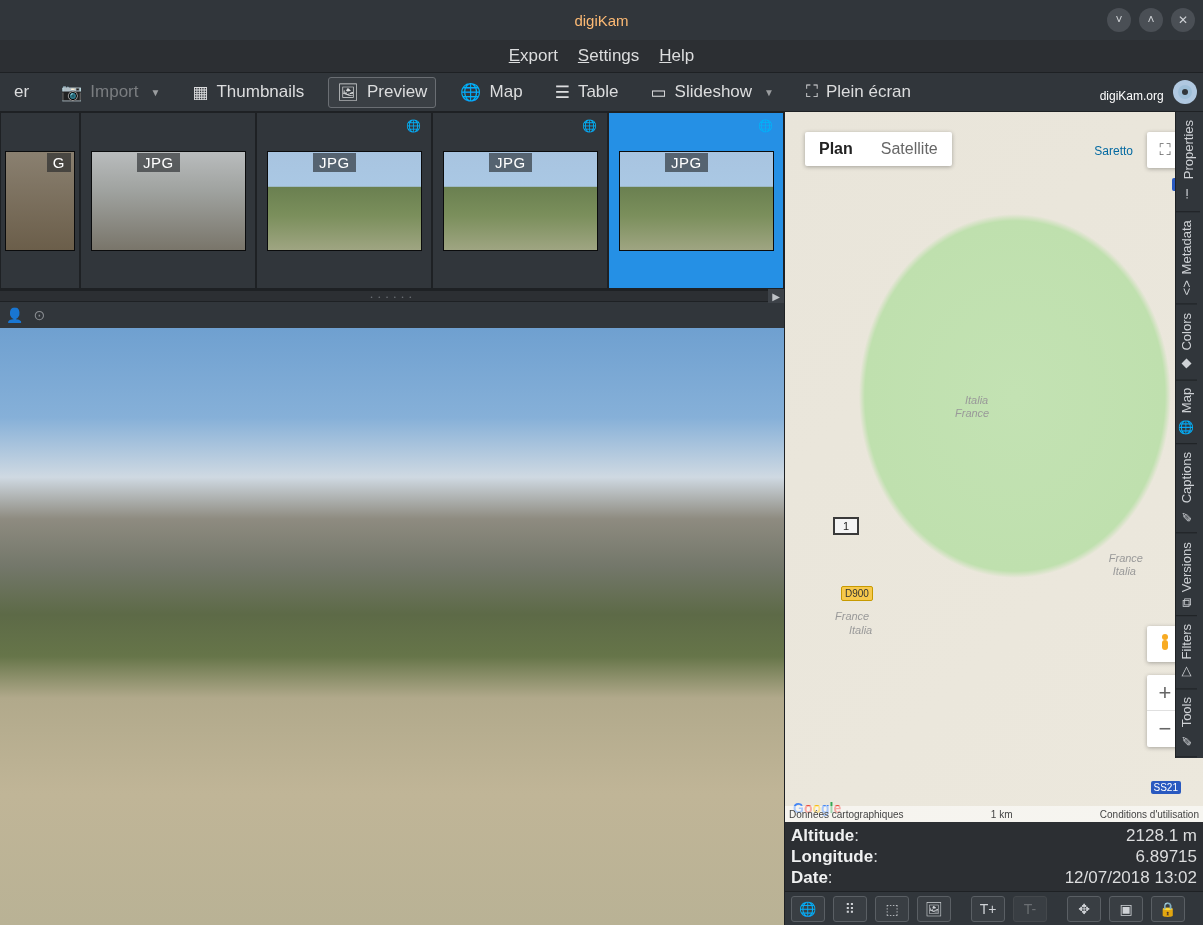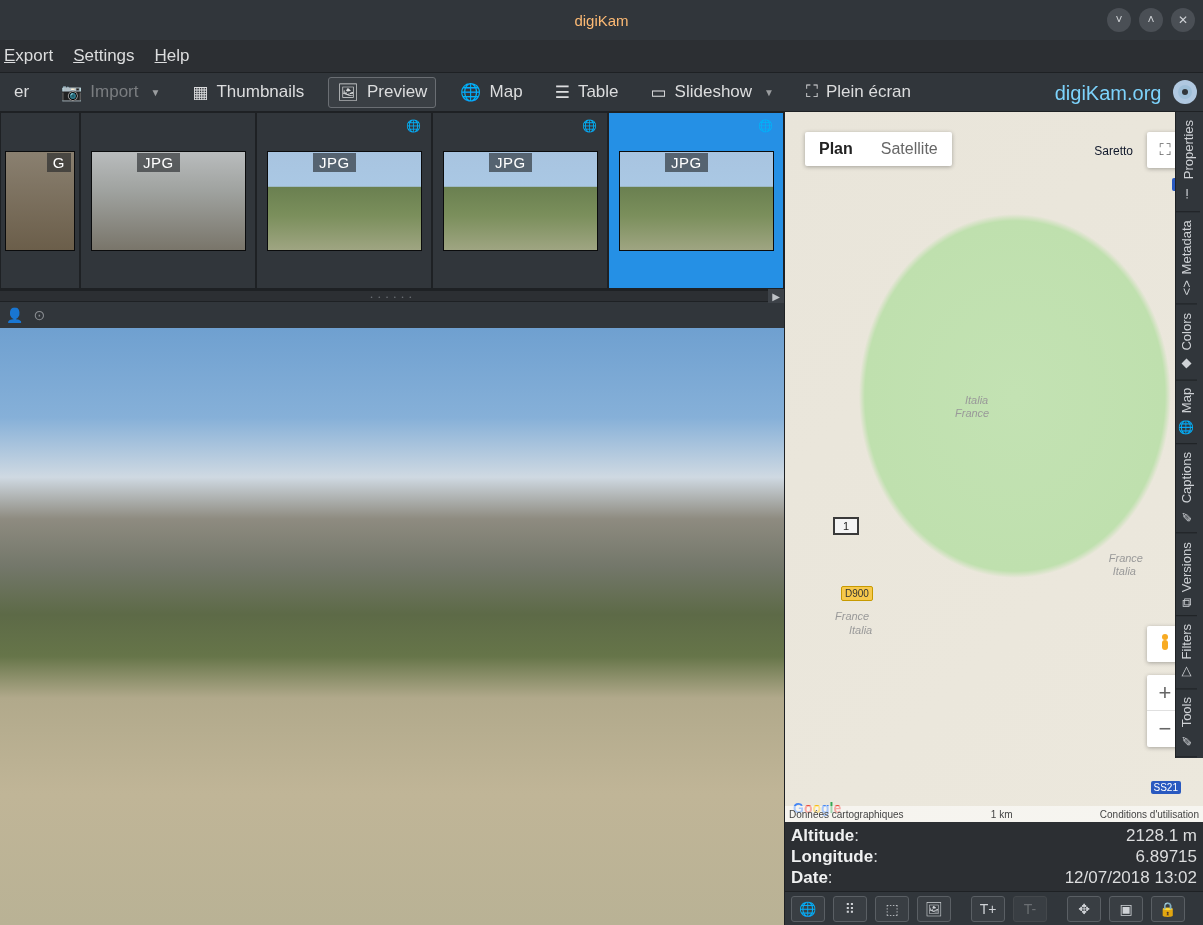"Export" .menubar { justify-content: none -> center }
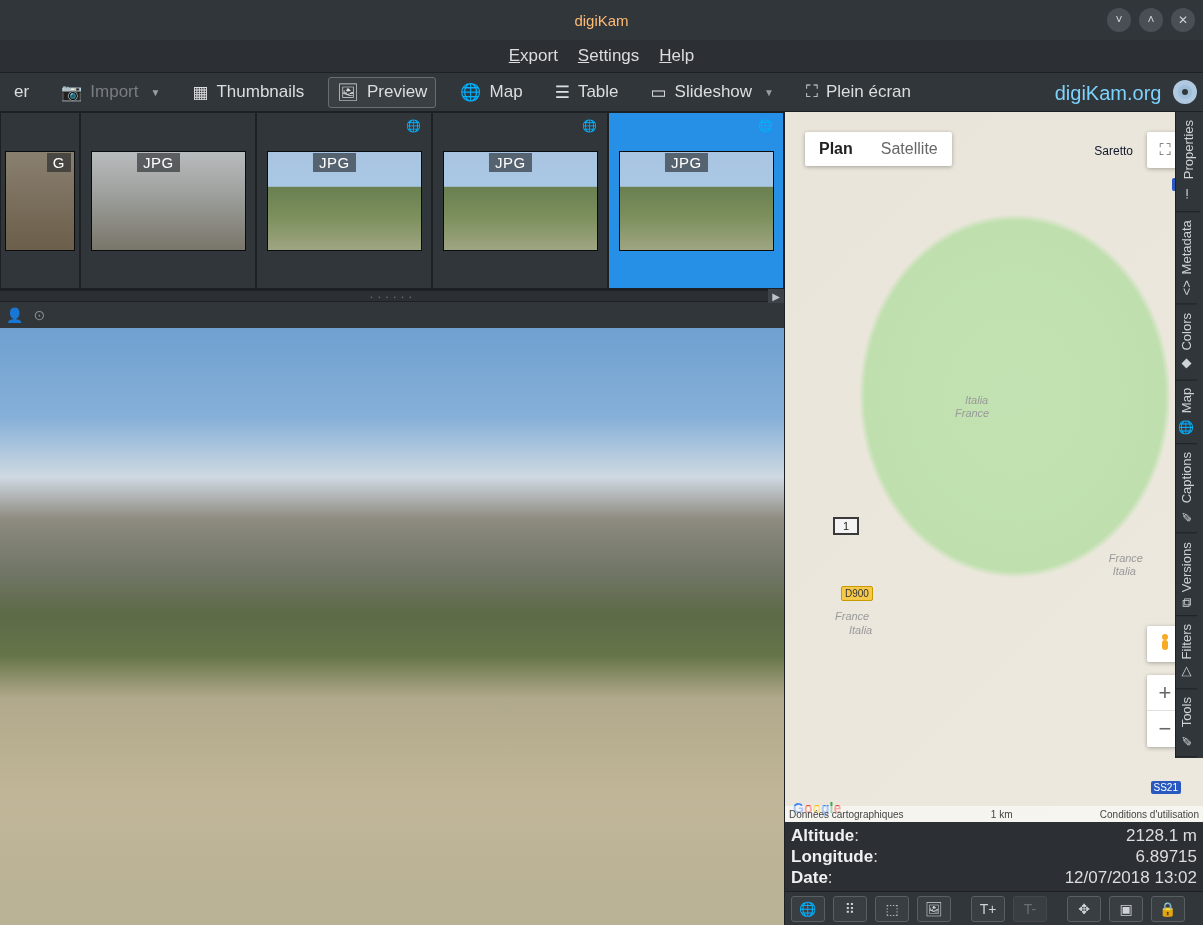"digiKam.org" .toolbar .brand { color: #7dd3fc -> #ffffff; font-size: 20px -> 12px }
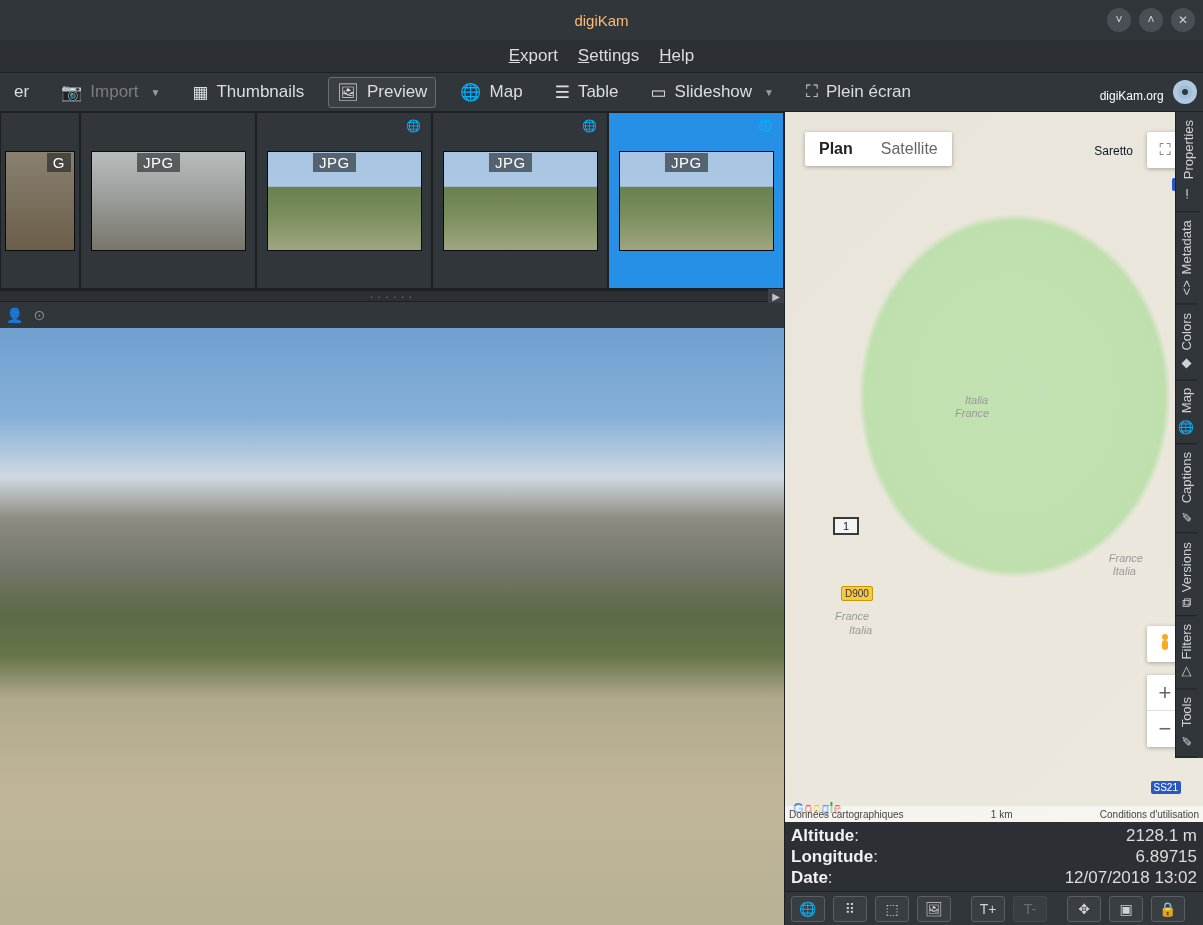"Saretto" span.map-label { color: #0f172a -> #0369a1 }
